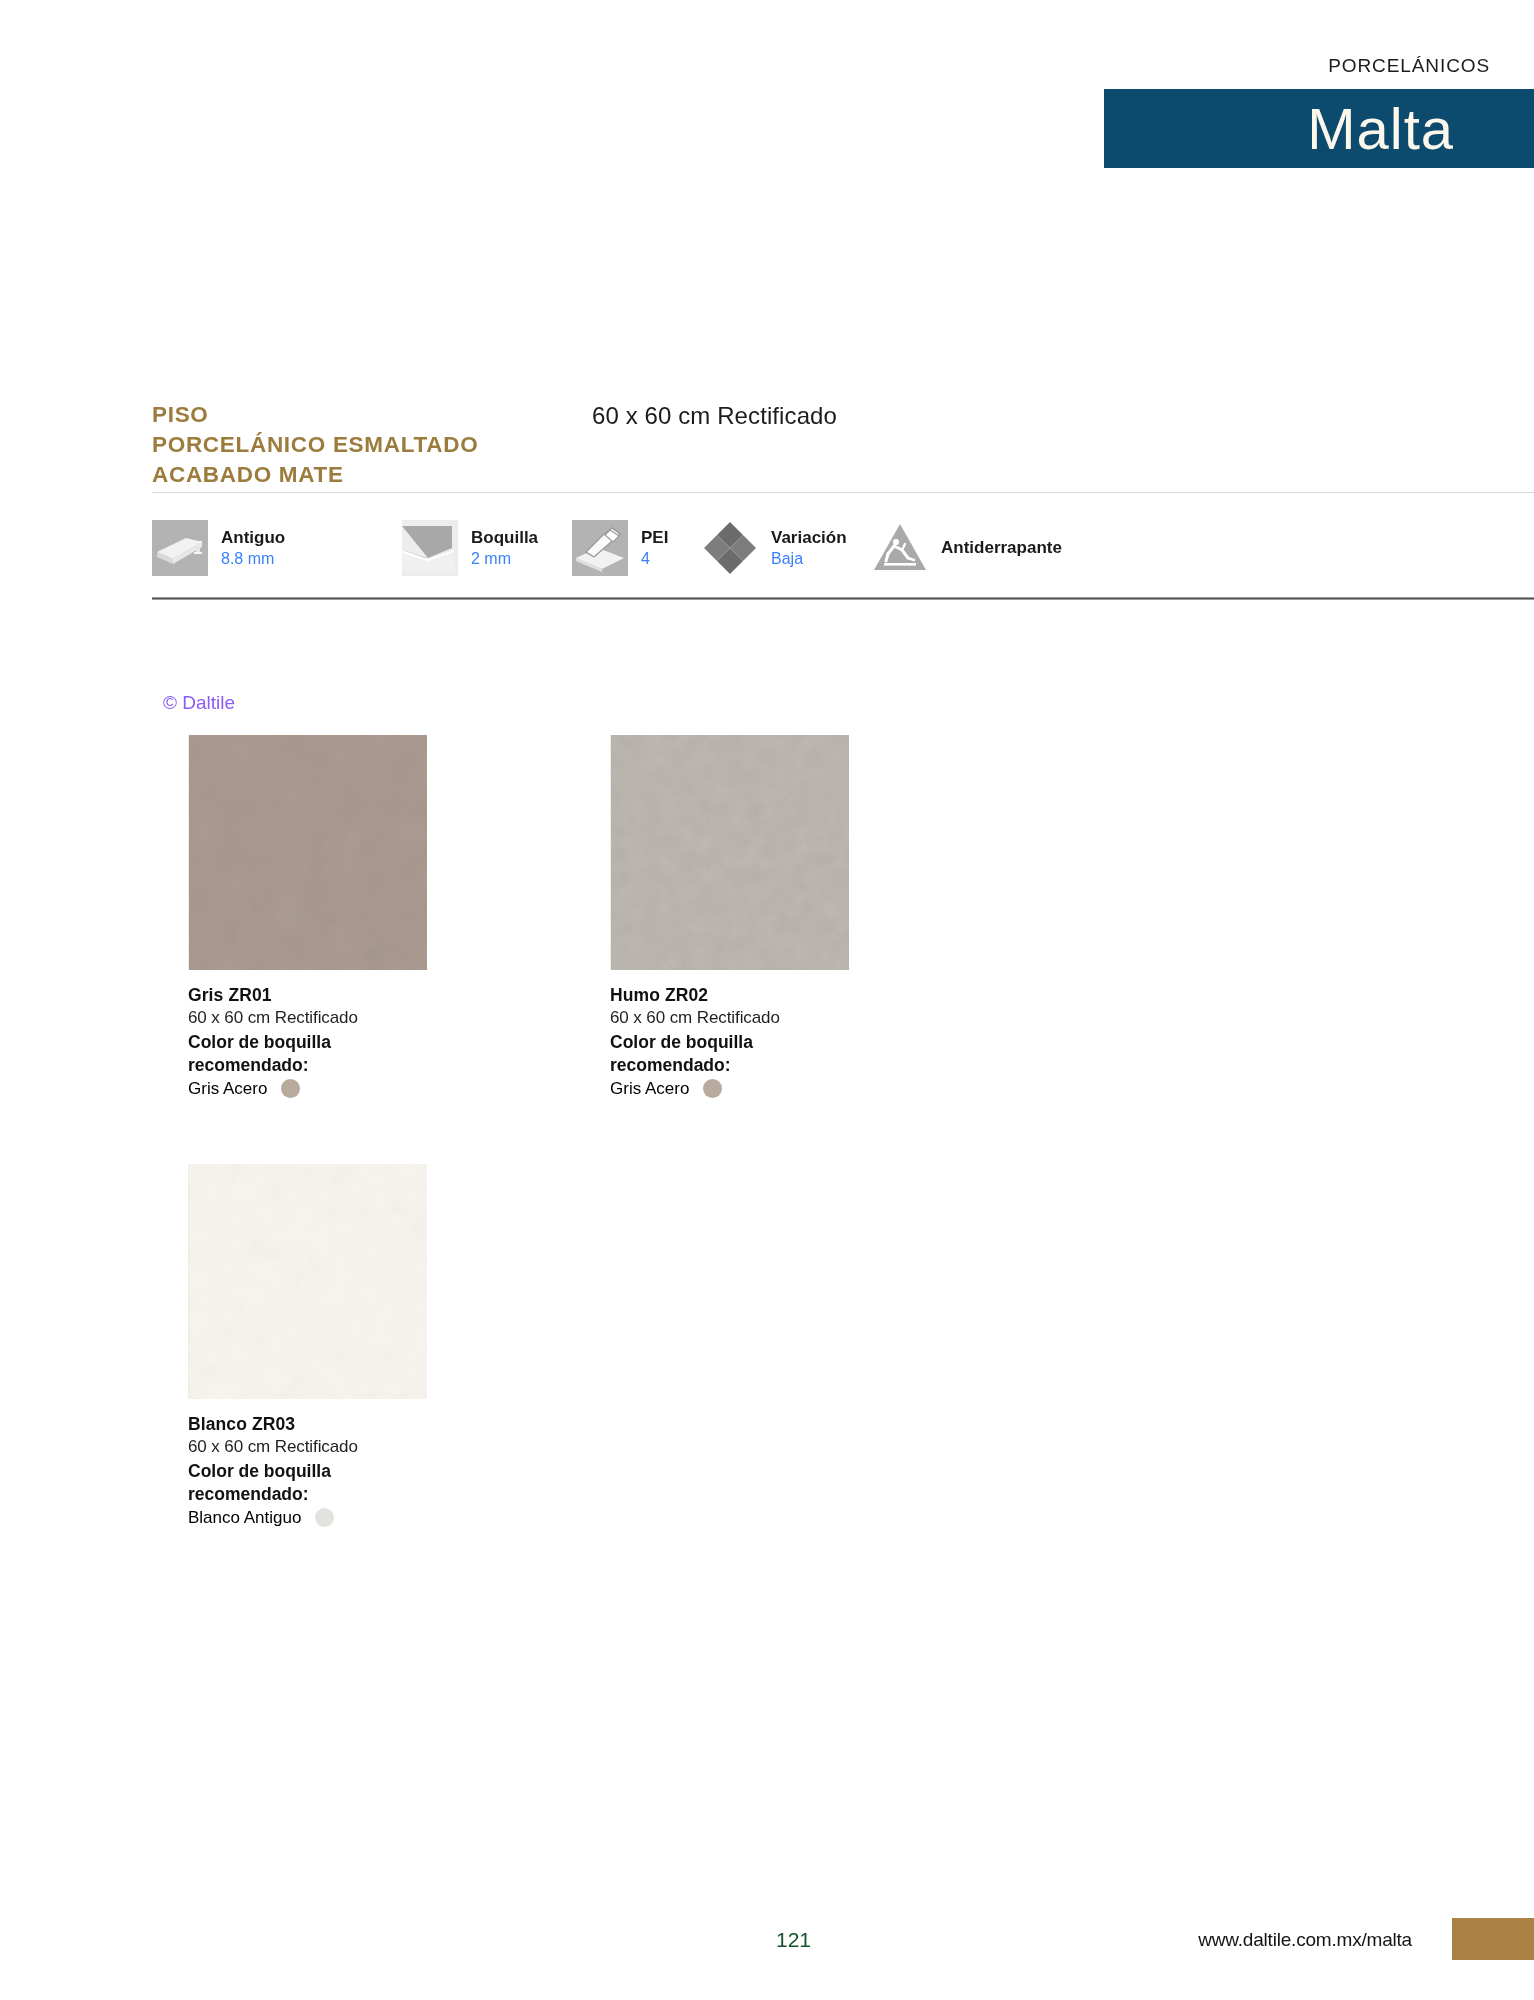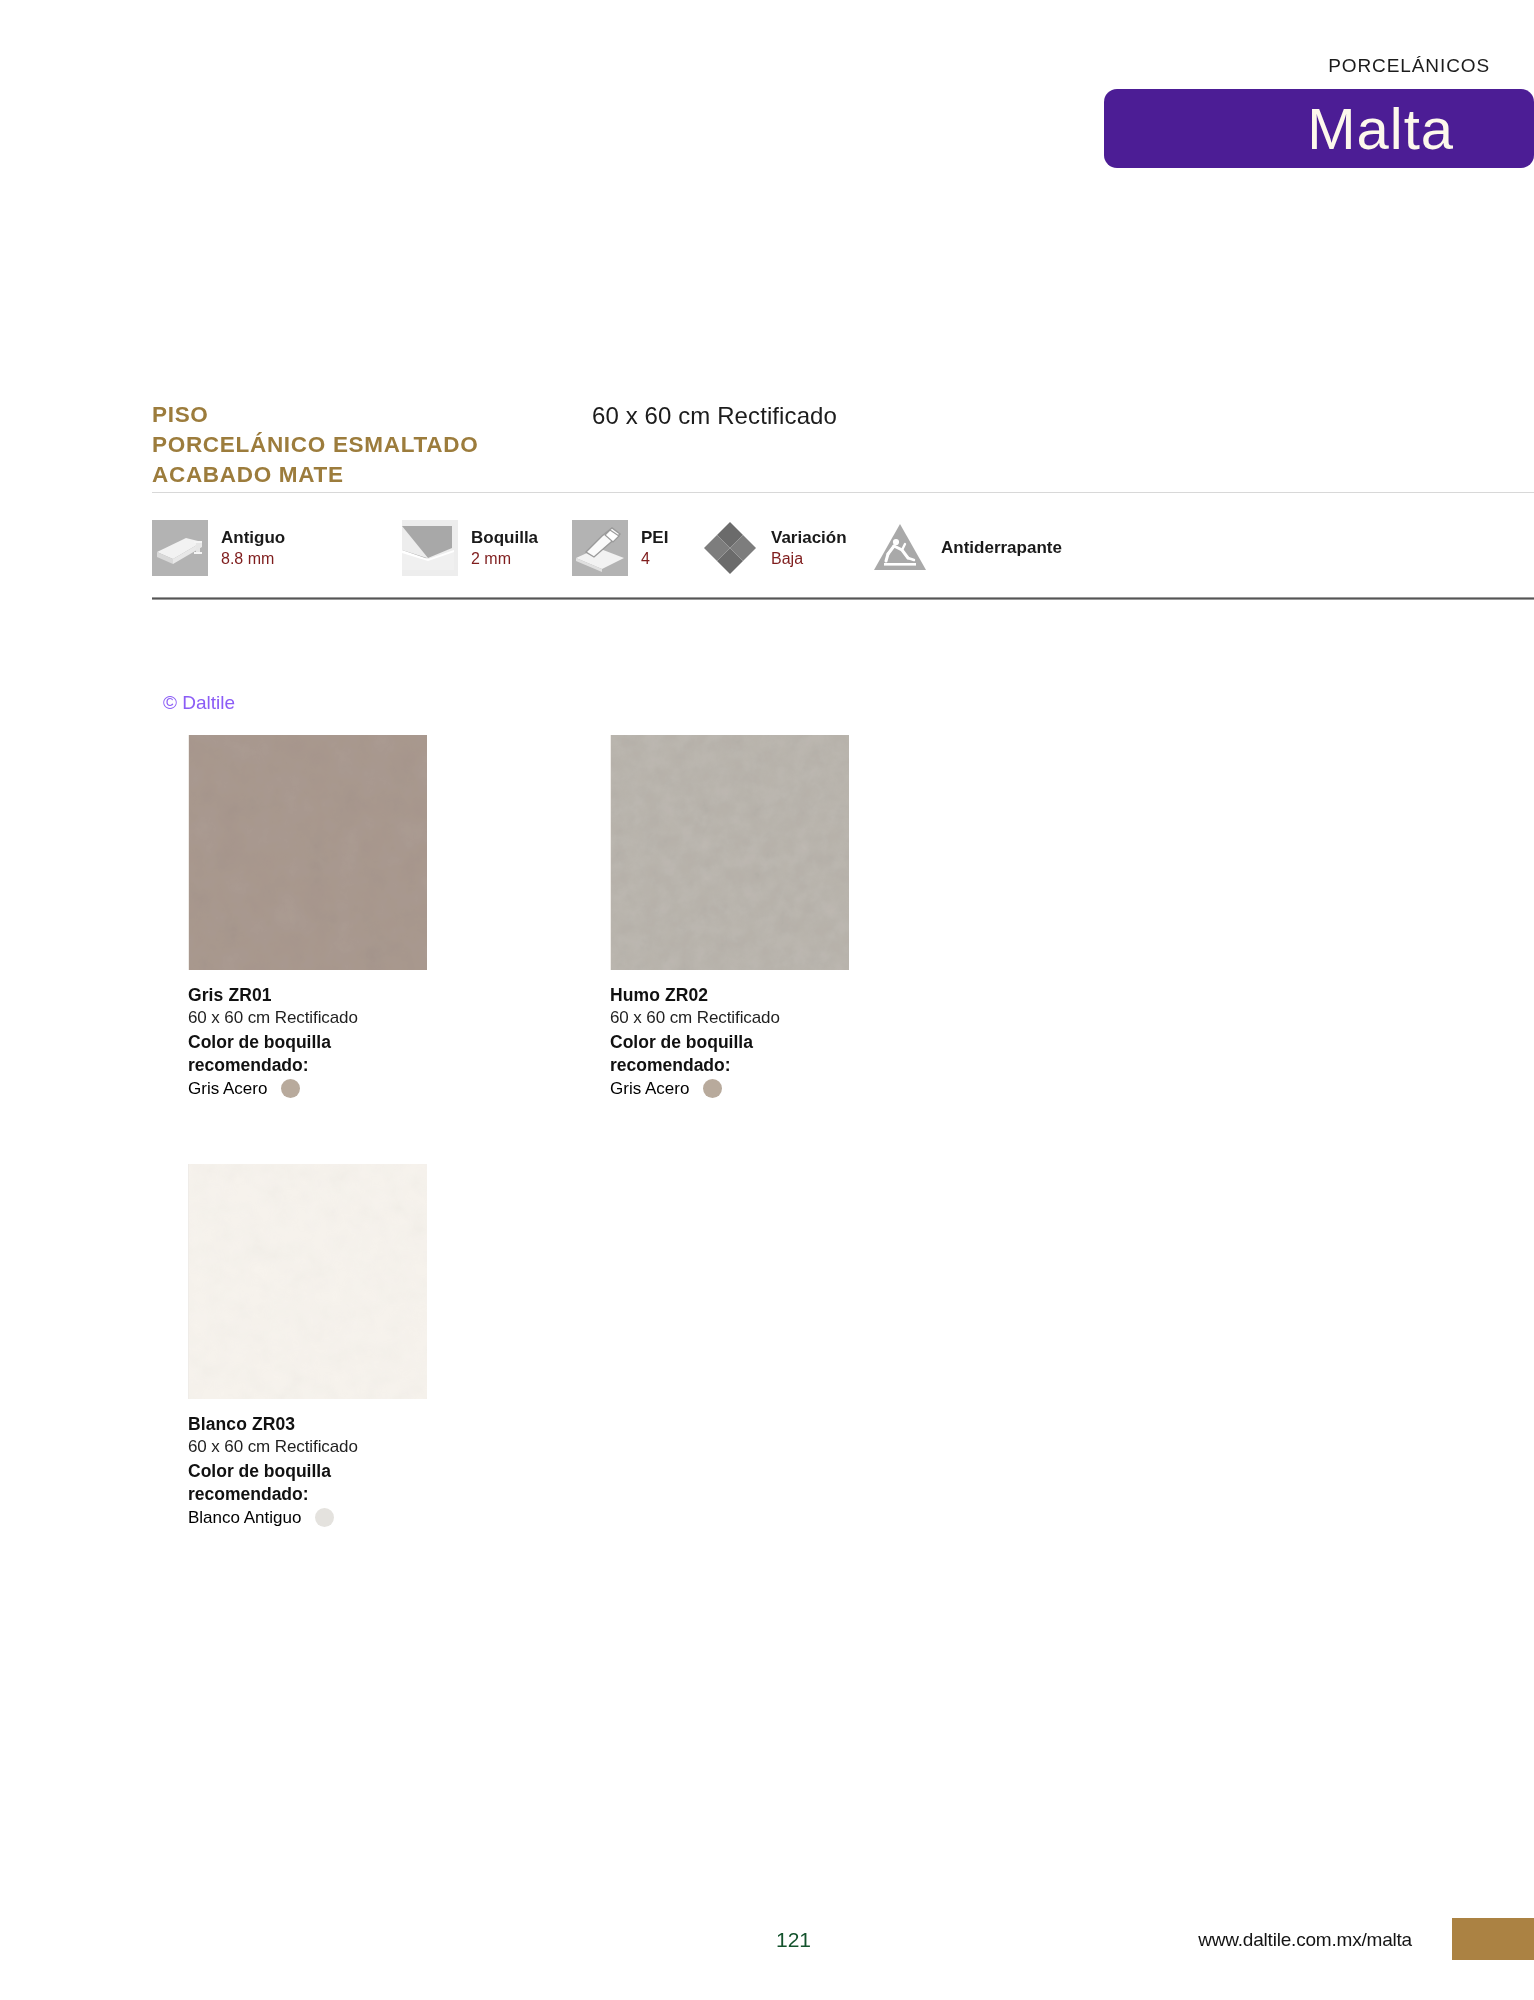"Malta" .title-bar { background: #4c1d95 -> #0c4a6e; border-radius: 13px -> none }
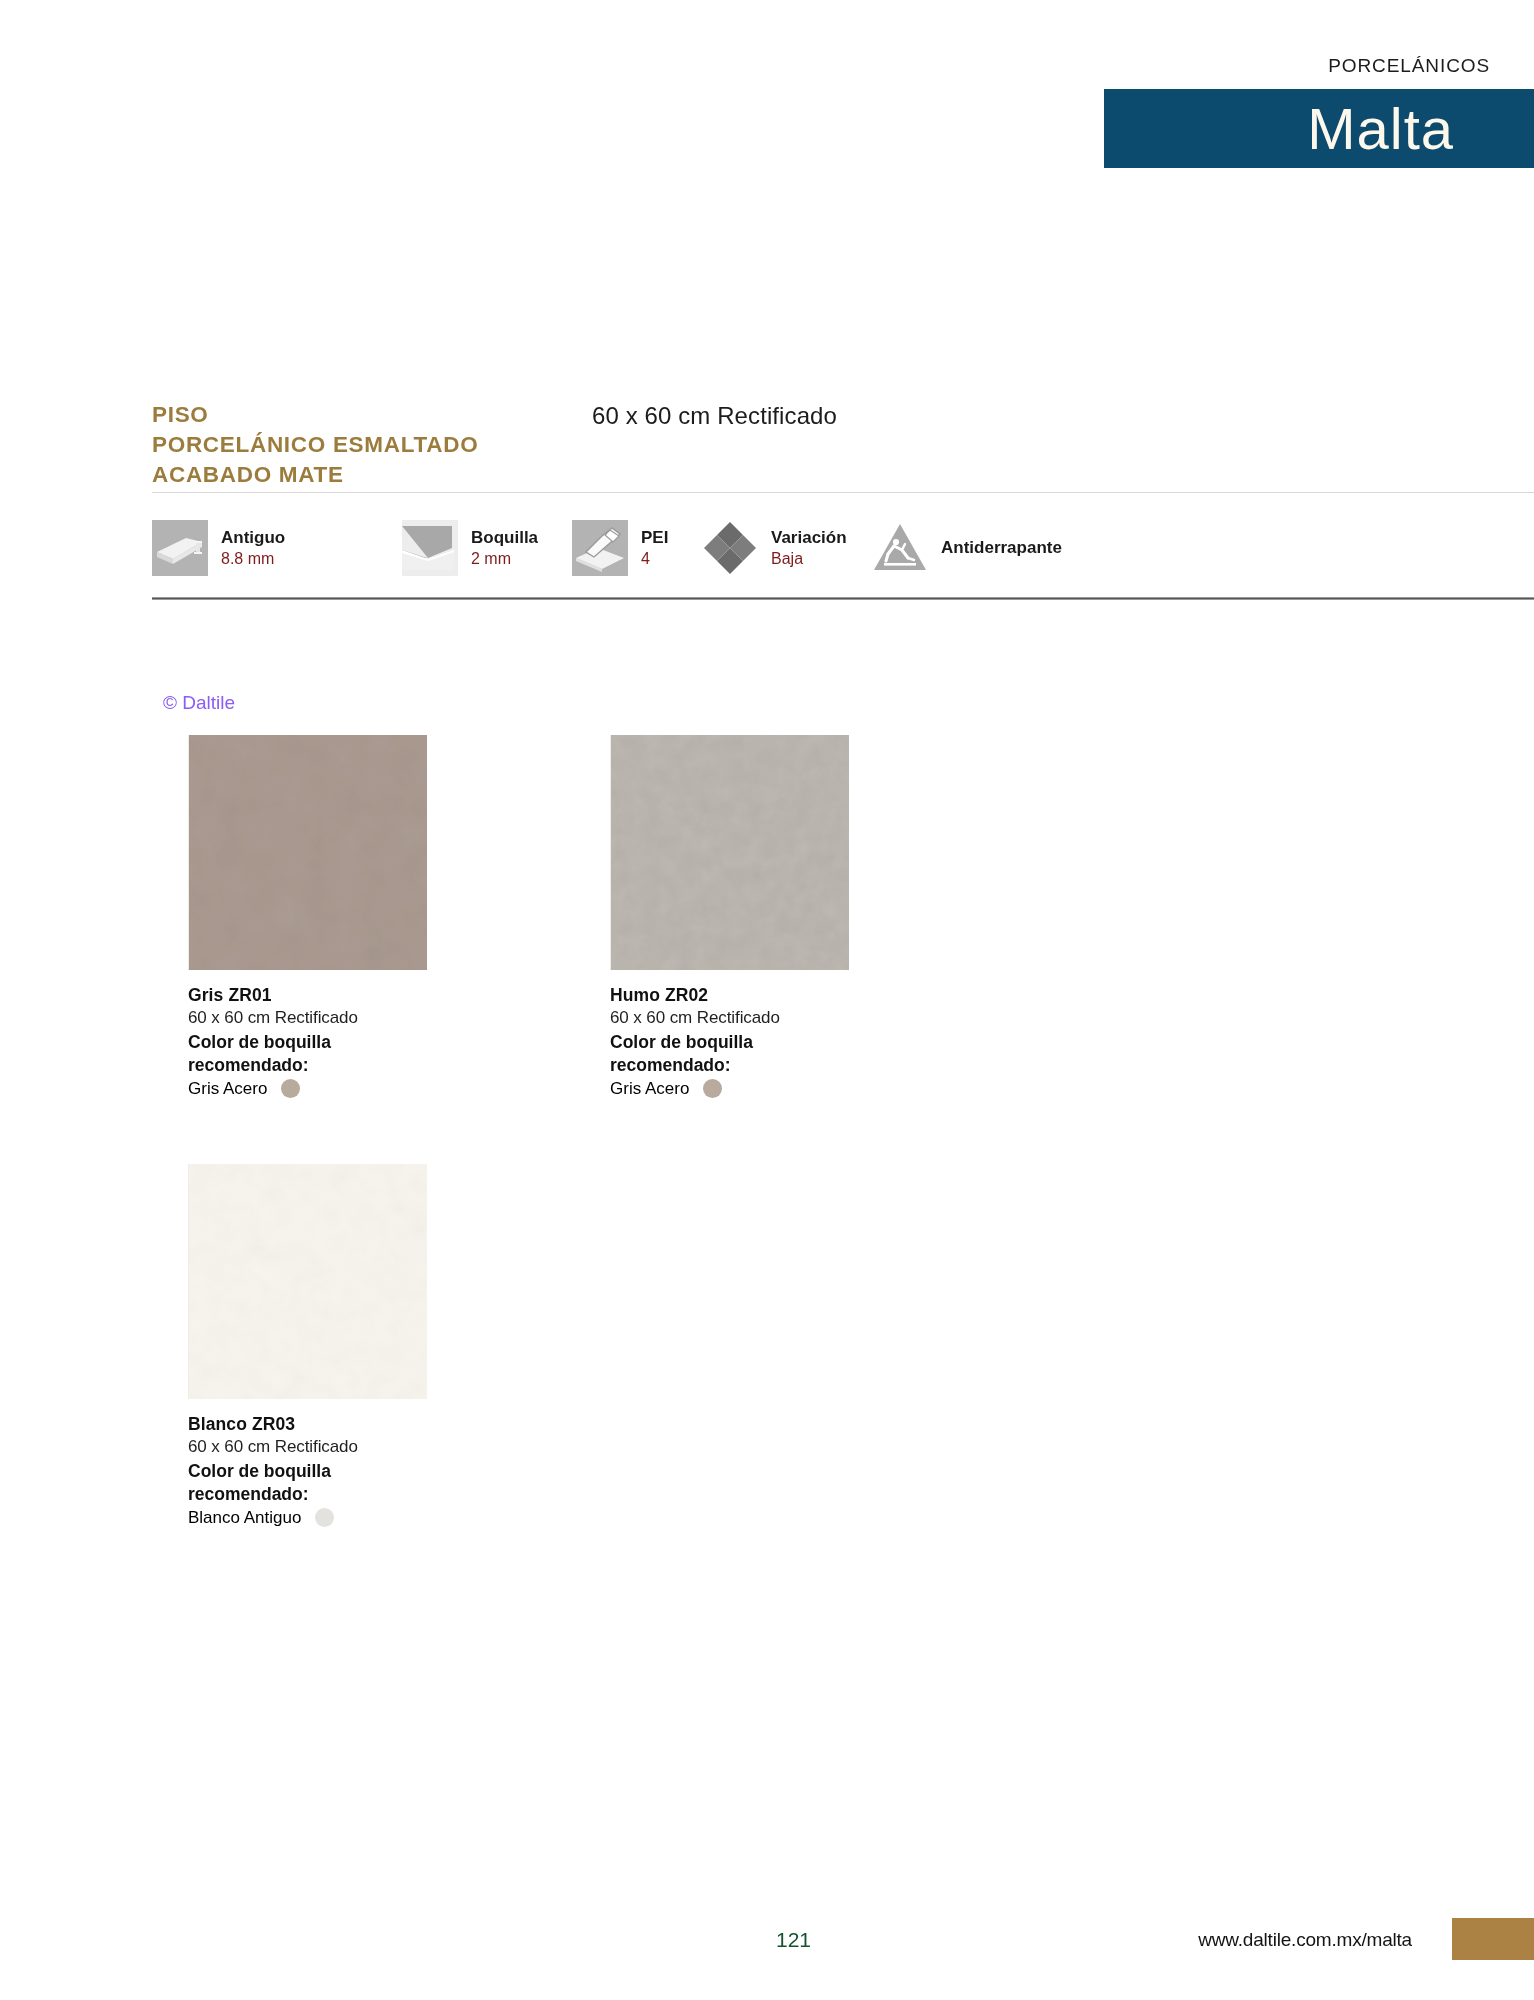"8.8 mm" .icon-label .val { color: #7f1d1d -> #3b82f6 }
